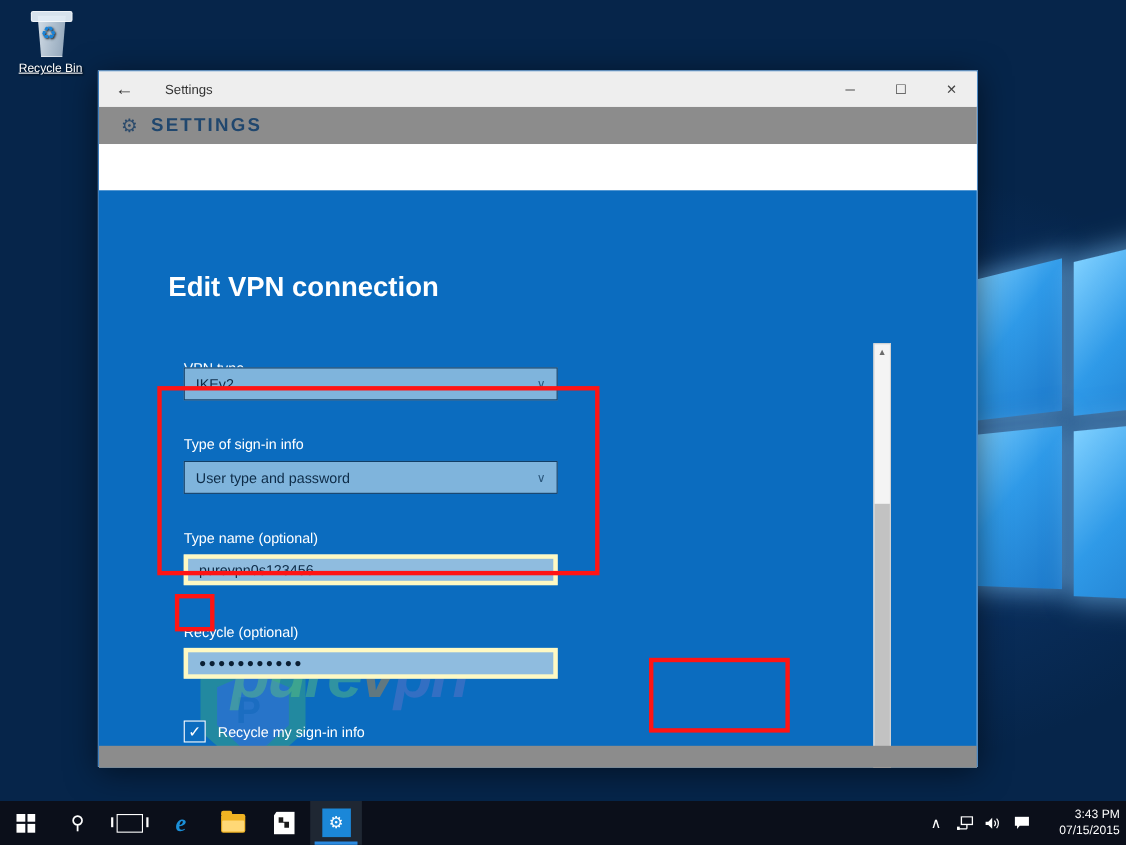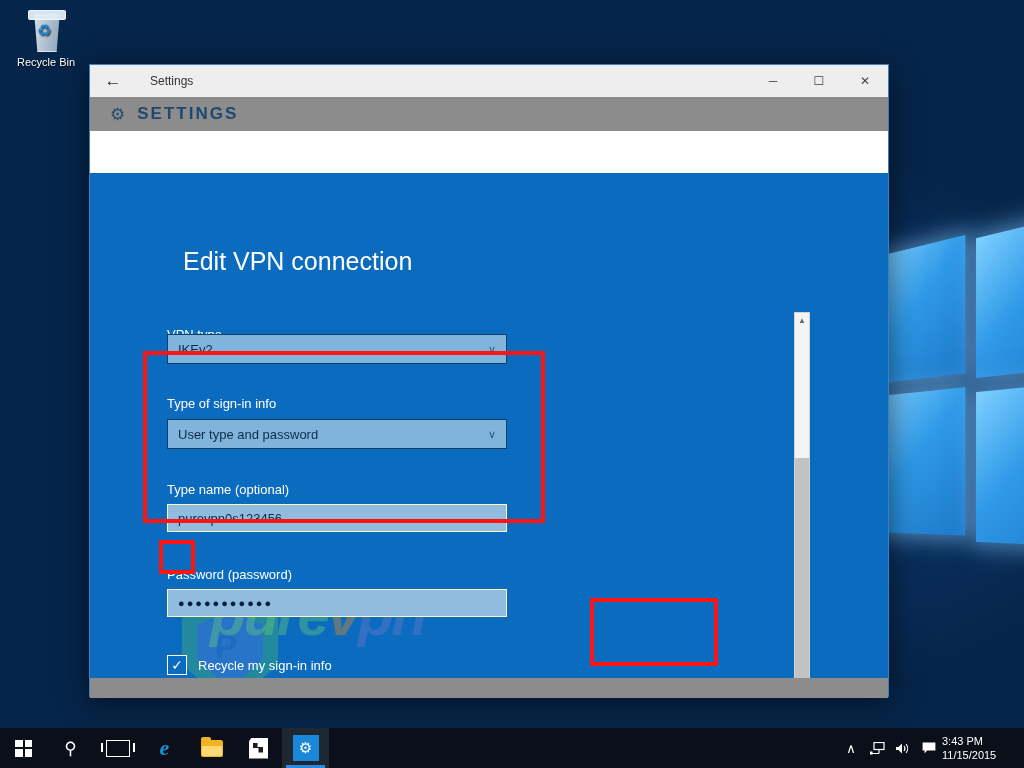"Recycle Bin" .bin-label { text-decoration: none -> underline }
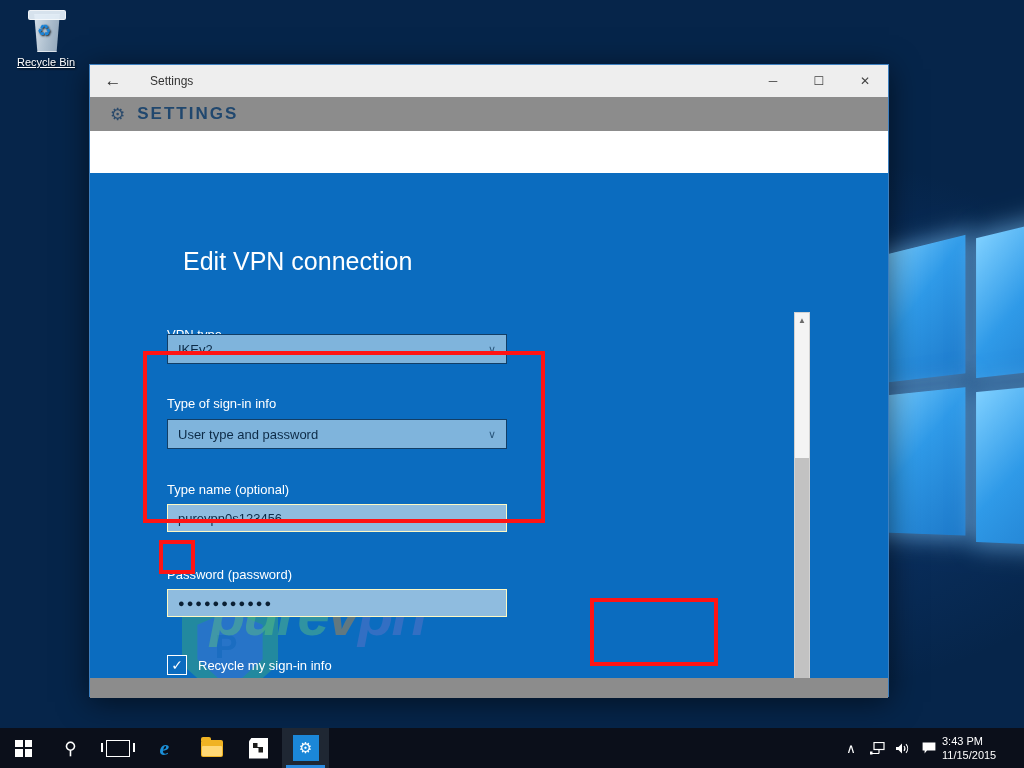"Edit VPN connection" .dlg-title { font-weight: 400 -> 700; left: 93px -> 63px }
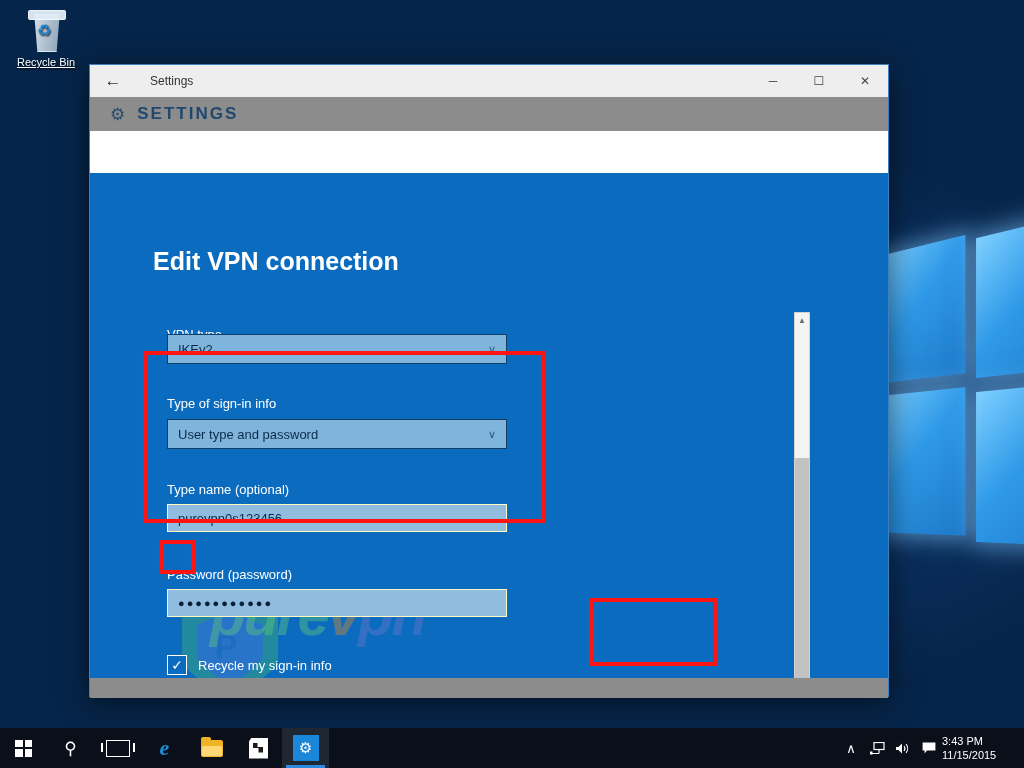"purevpn0s123456" .textinput { border: 1px solid #fef9c3 -> 4px solid #fef9c3 }
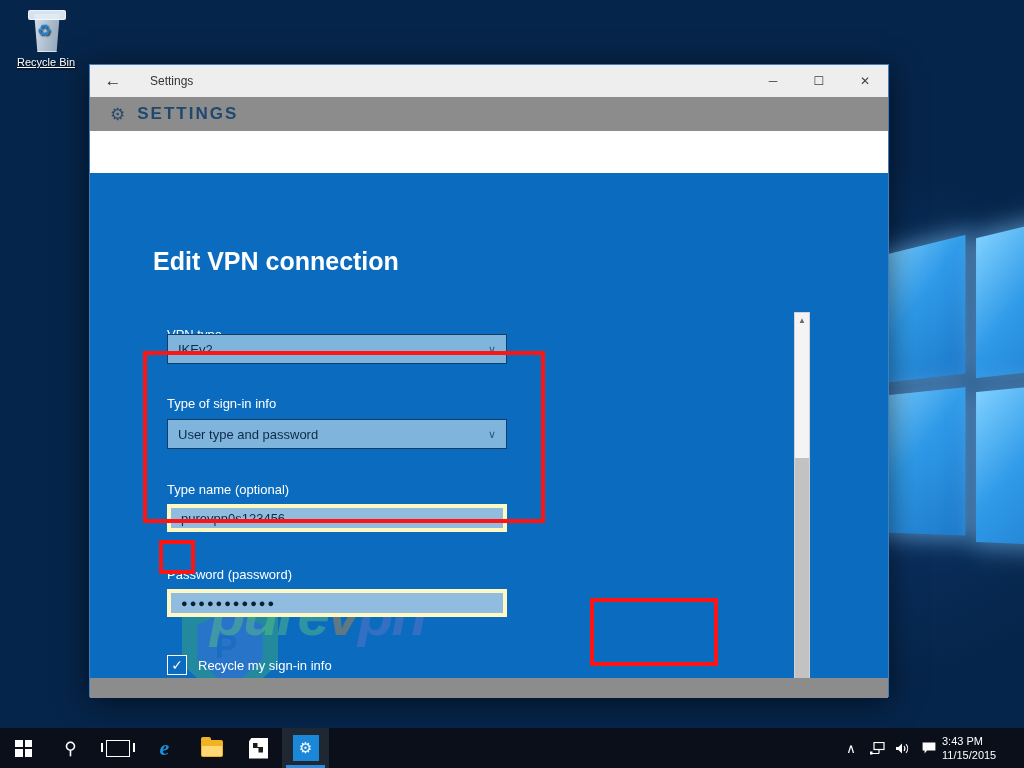"Password (password)" div.field-label { text: Password (password -> Recycle (optional }
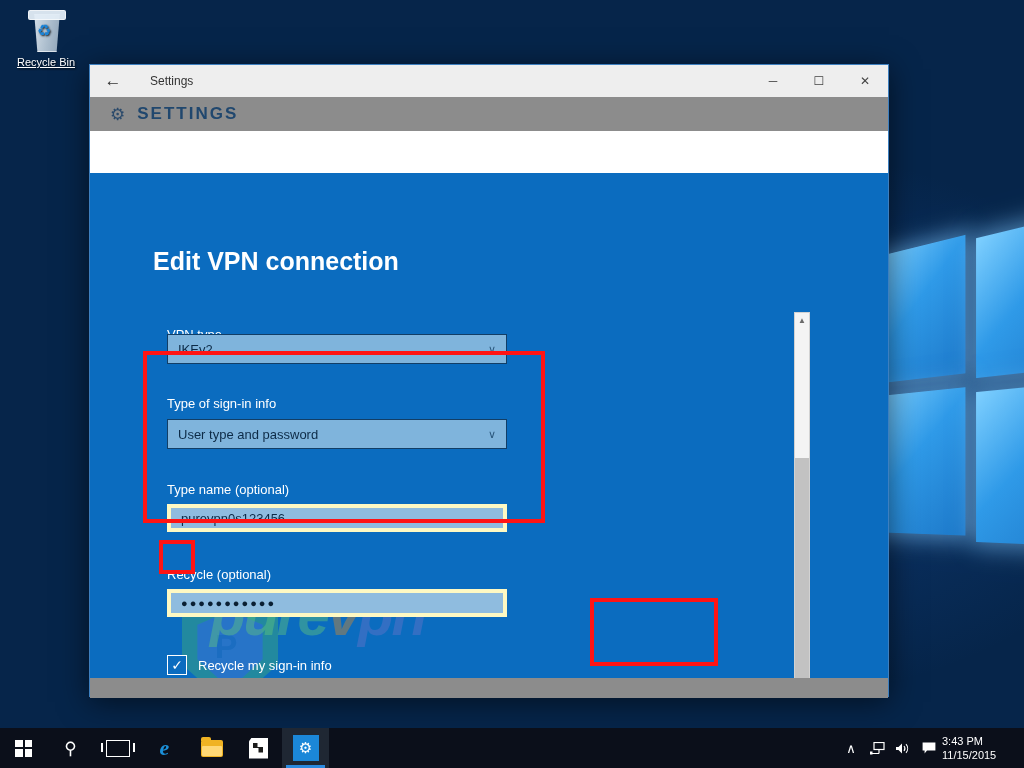"3:43 PM" .clock { text-align: left -> right }
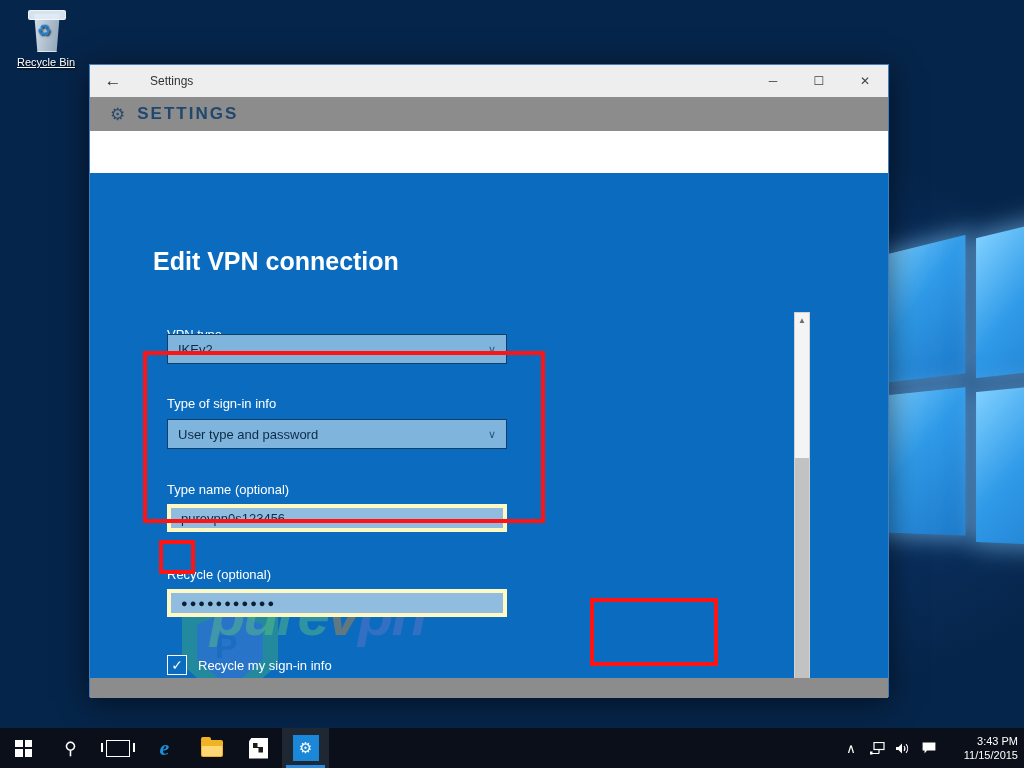"11/15/2015" div { text: 11/15/2015 -> 07/15/2015 }
